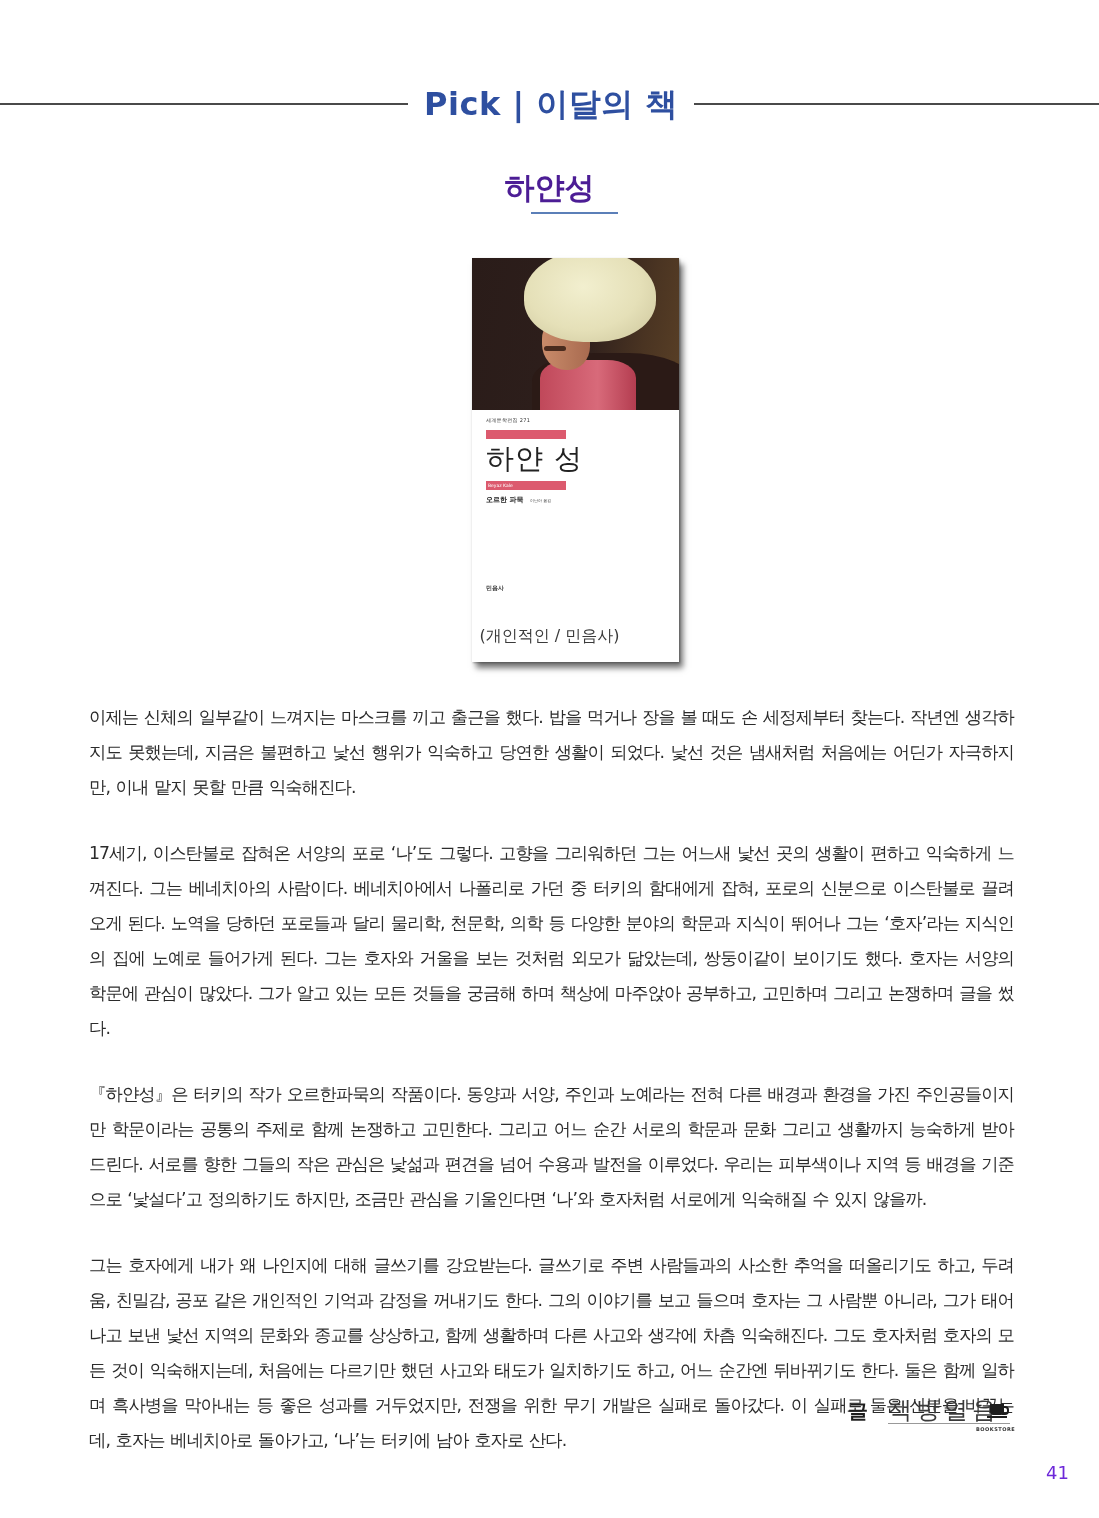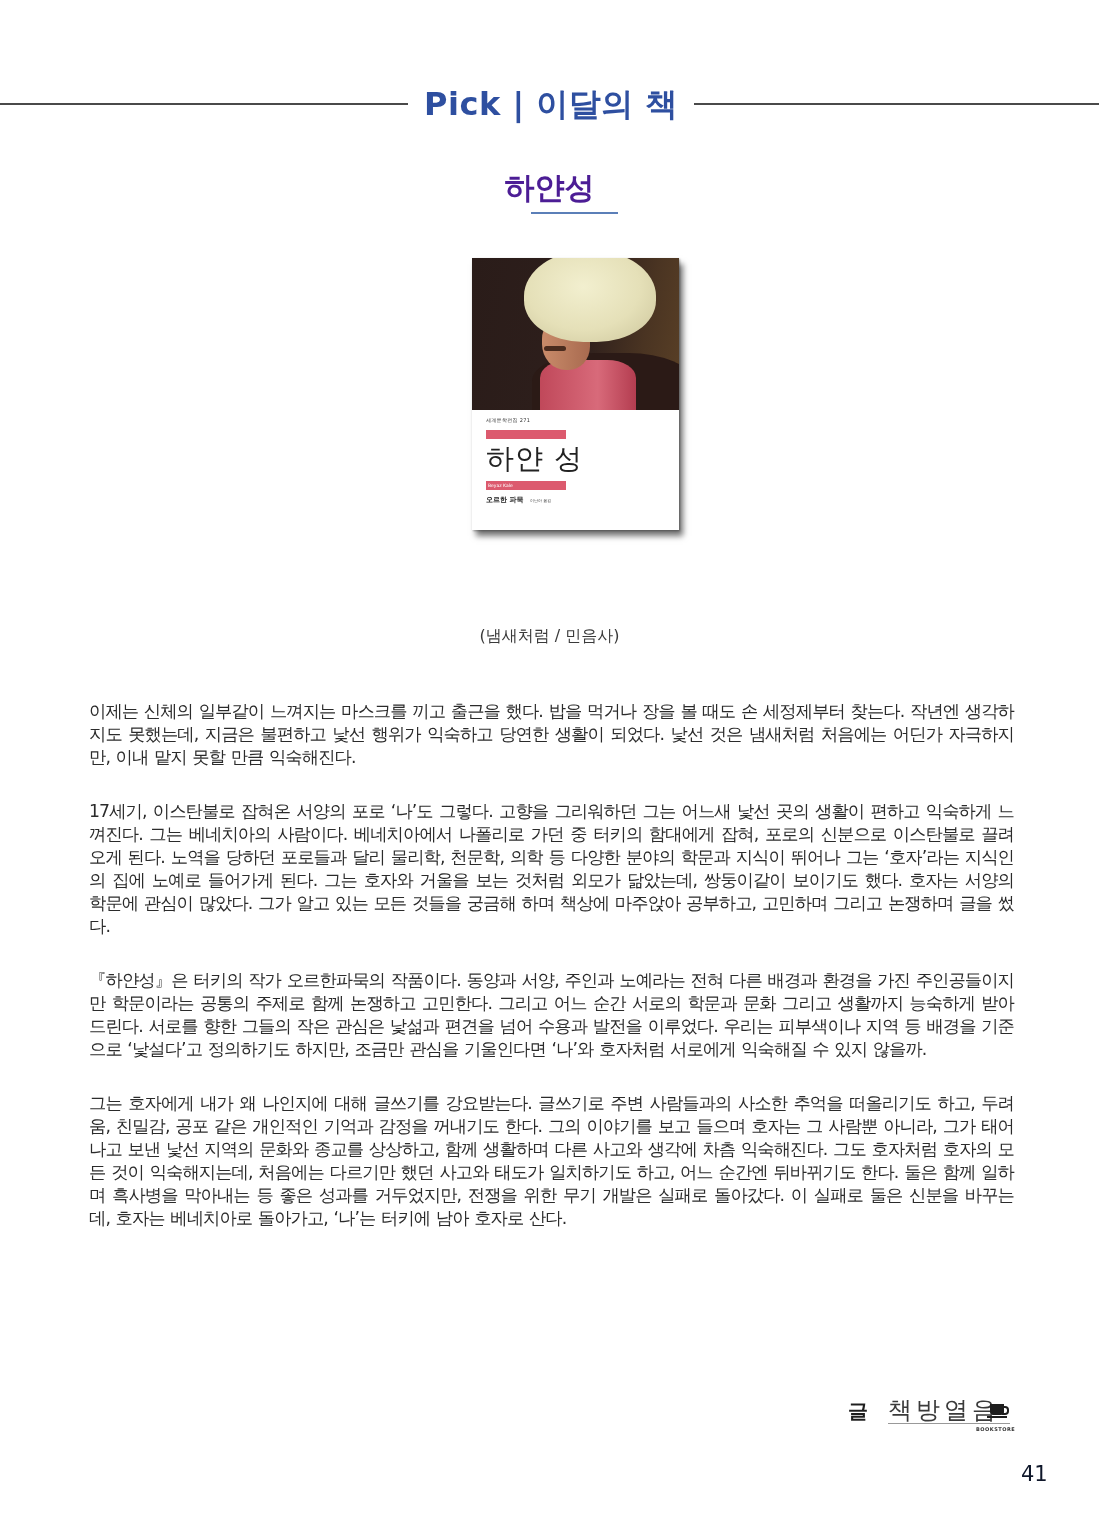"하얀 성" .cover { height: 272px -> 404px }
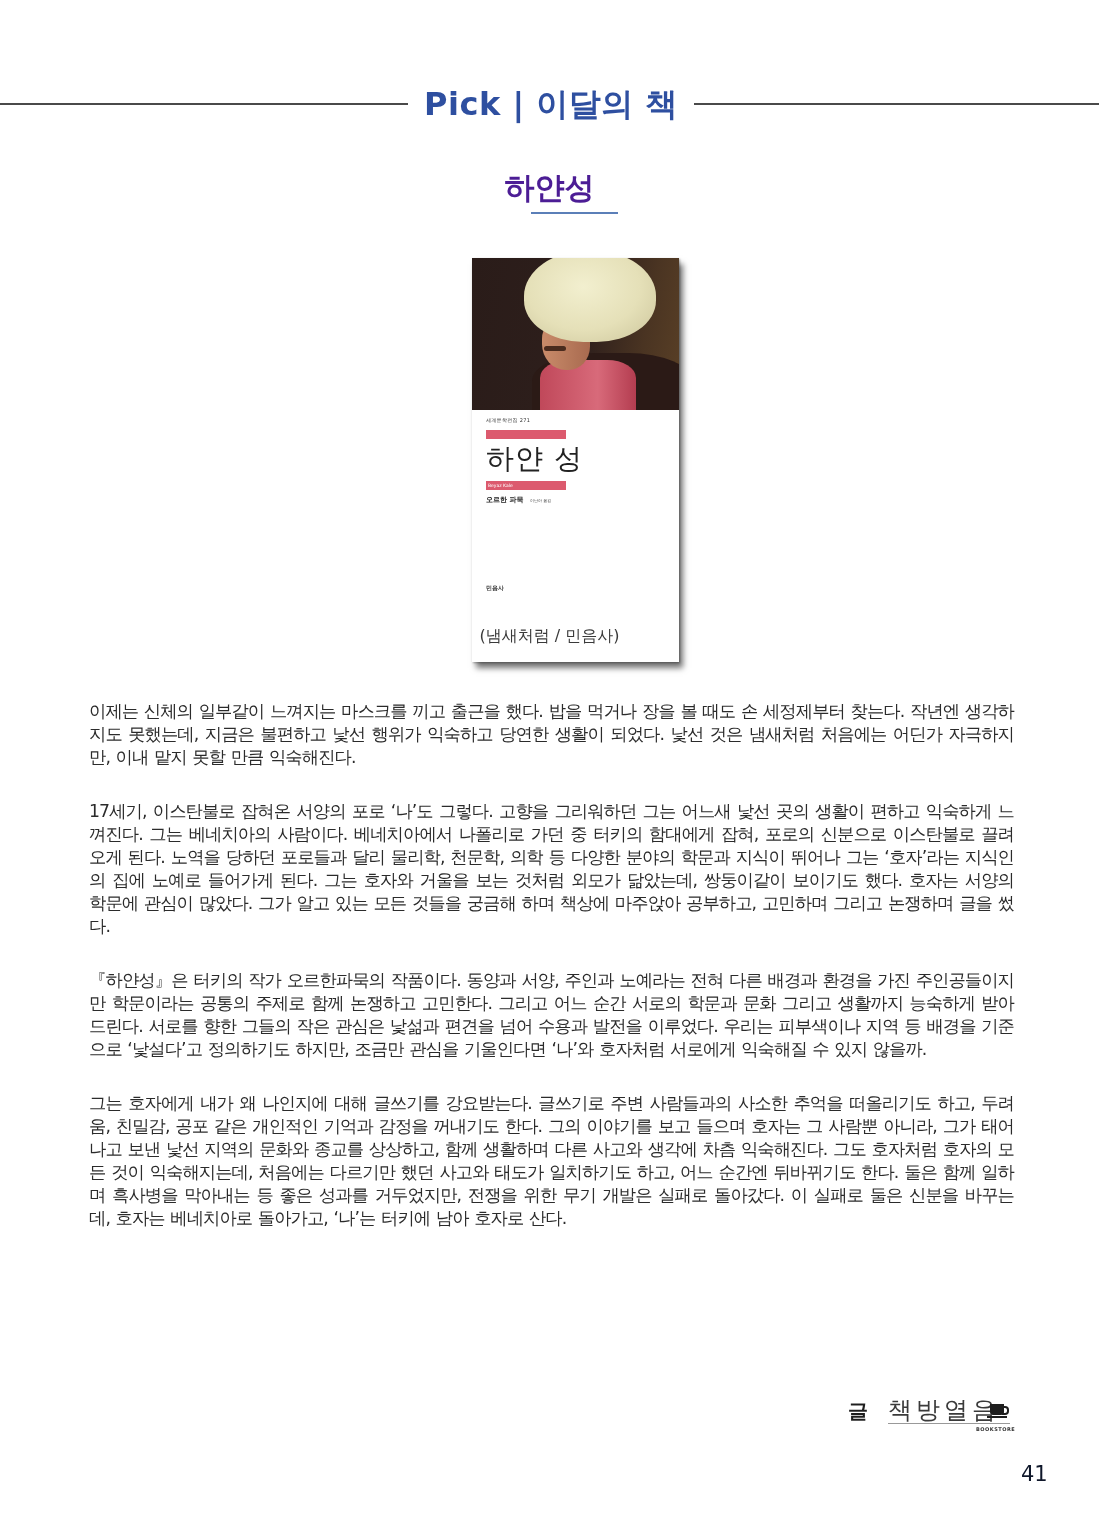"(냄새처럼 / 민음사)" div.caption { text: 냄새처럼 -> 개인적인 }
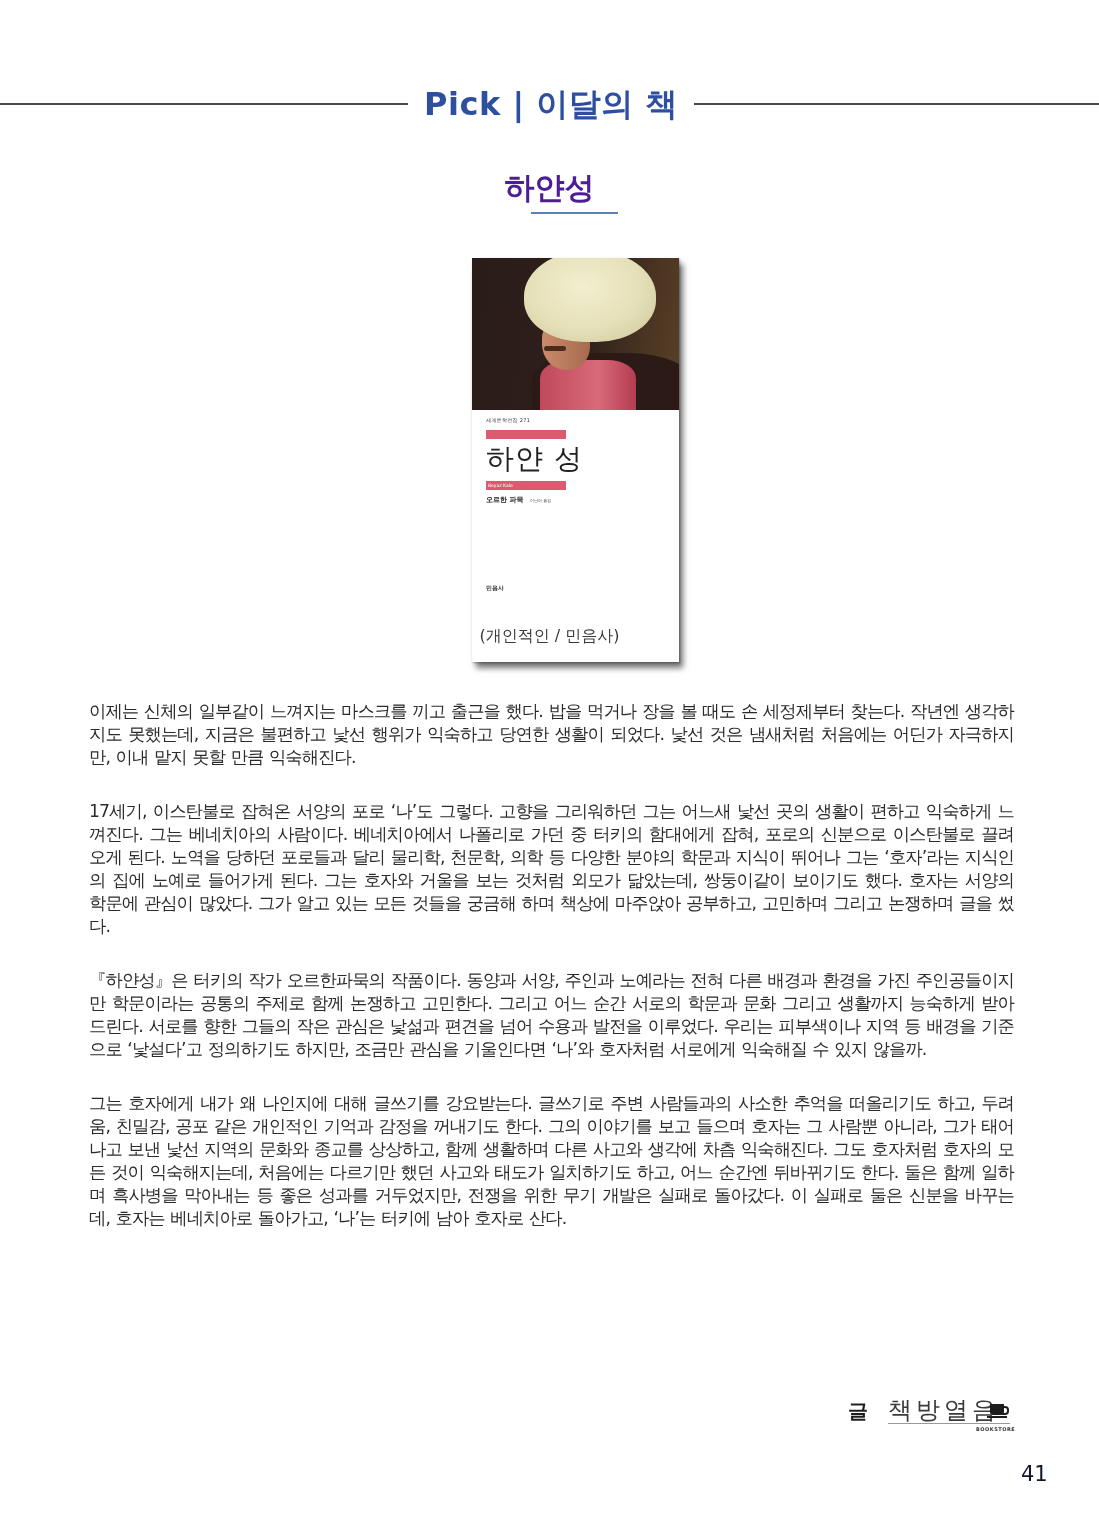"이제는 신체의 일부같이 느껴지는 마스크를" .body-text p { line-height: 23px -> 35px }
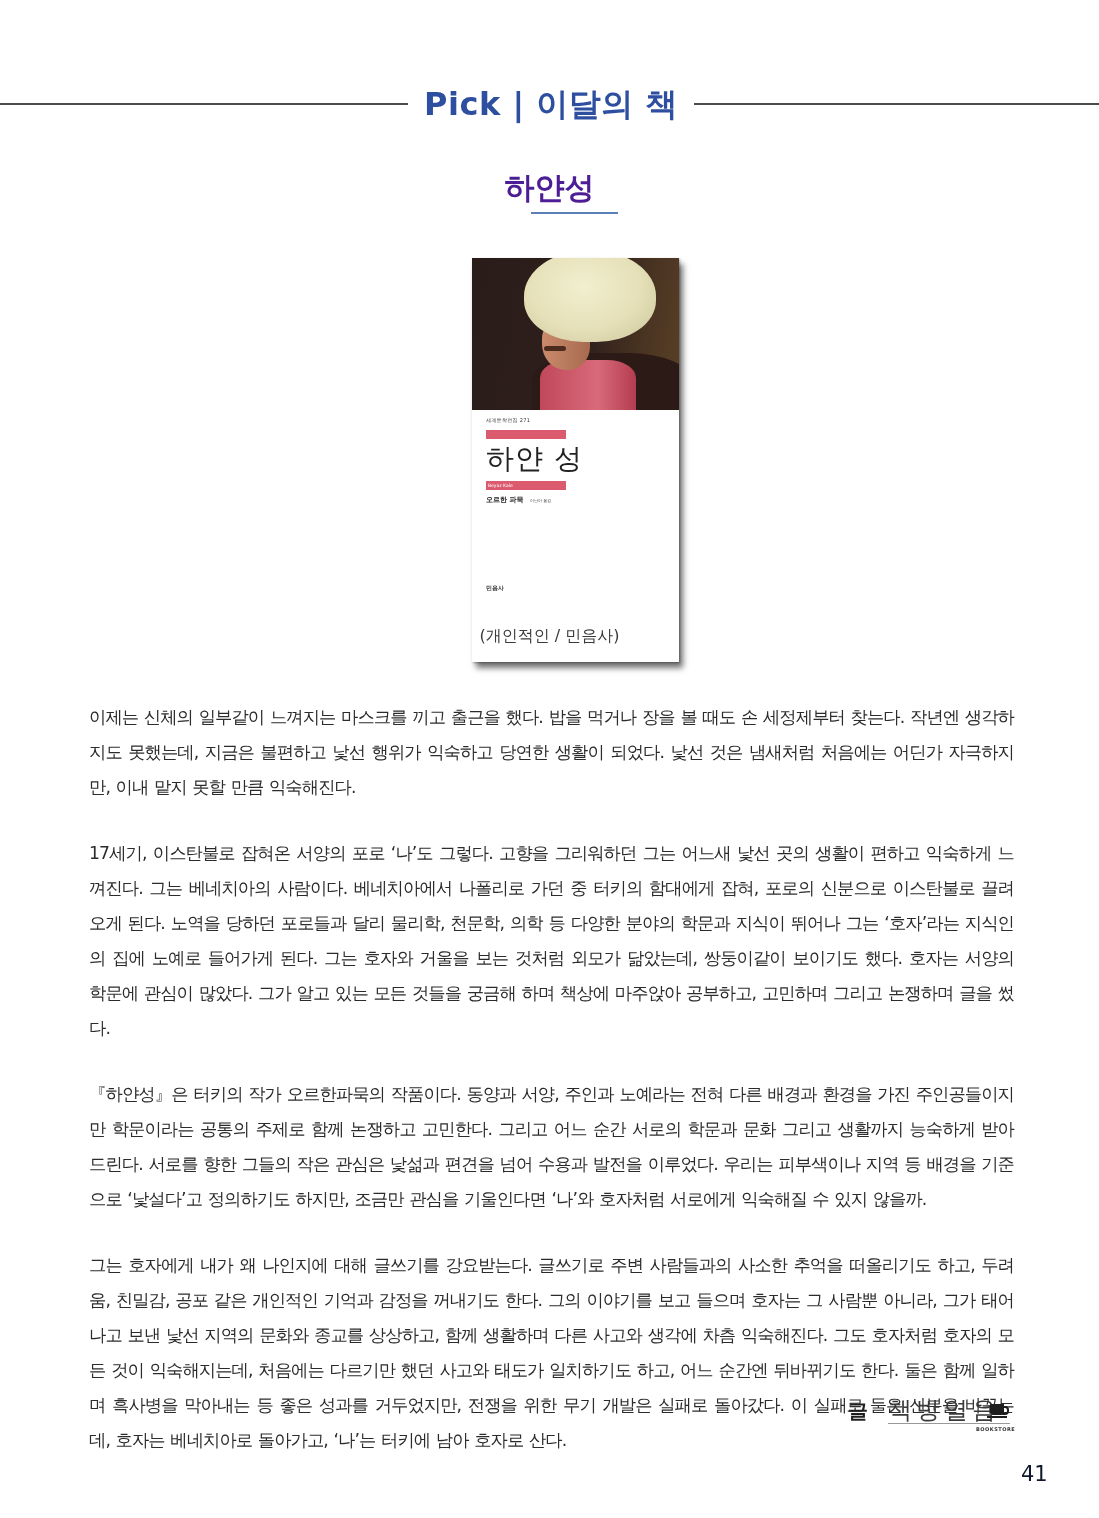"41" .page-number { color: #0f172a -> #6d28d9; font-size: 21px -> 18px; left: 1021px -> 1046px }
